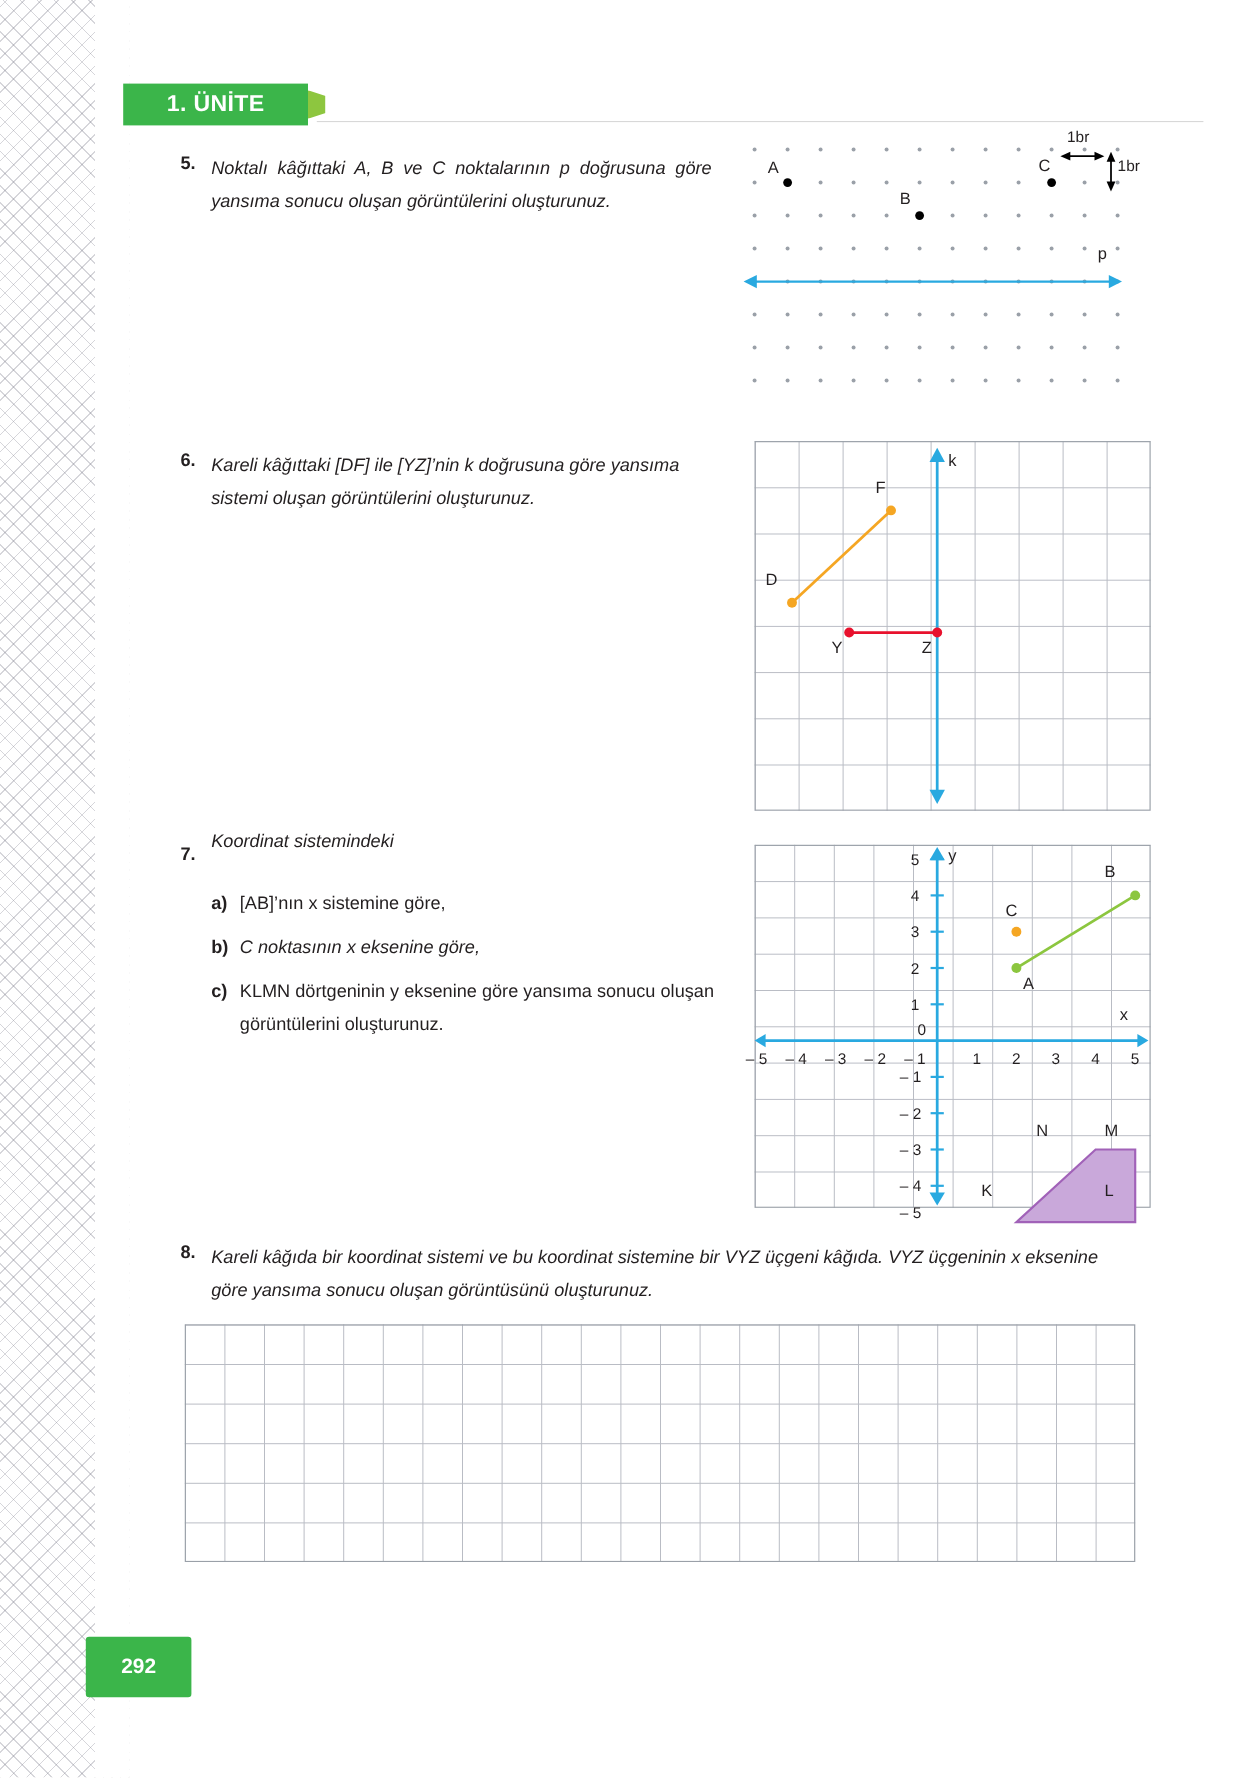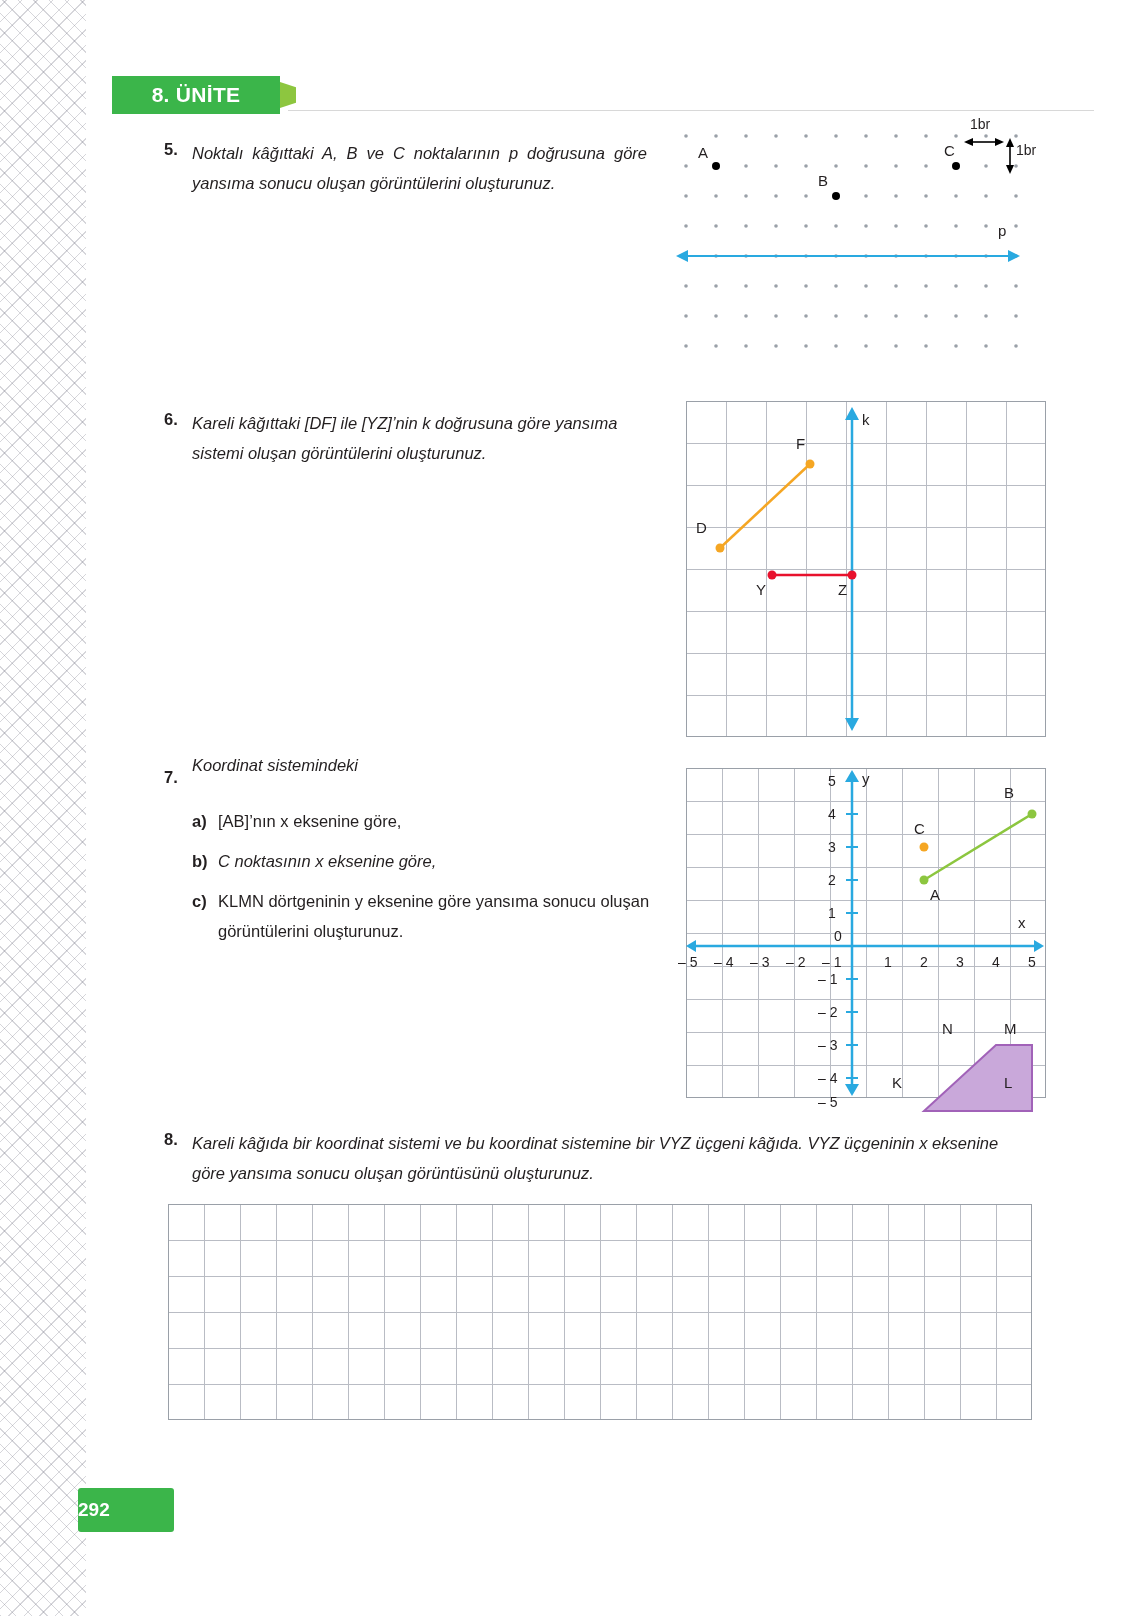"8. ÜNİTE" span { text: 8 -> 1 }
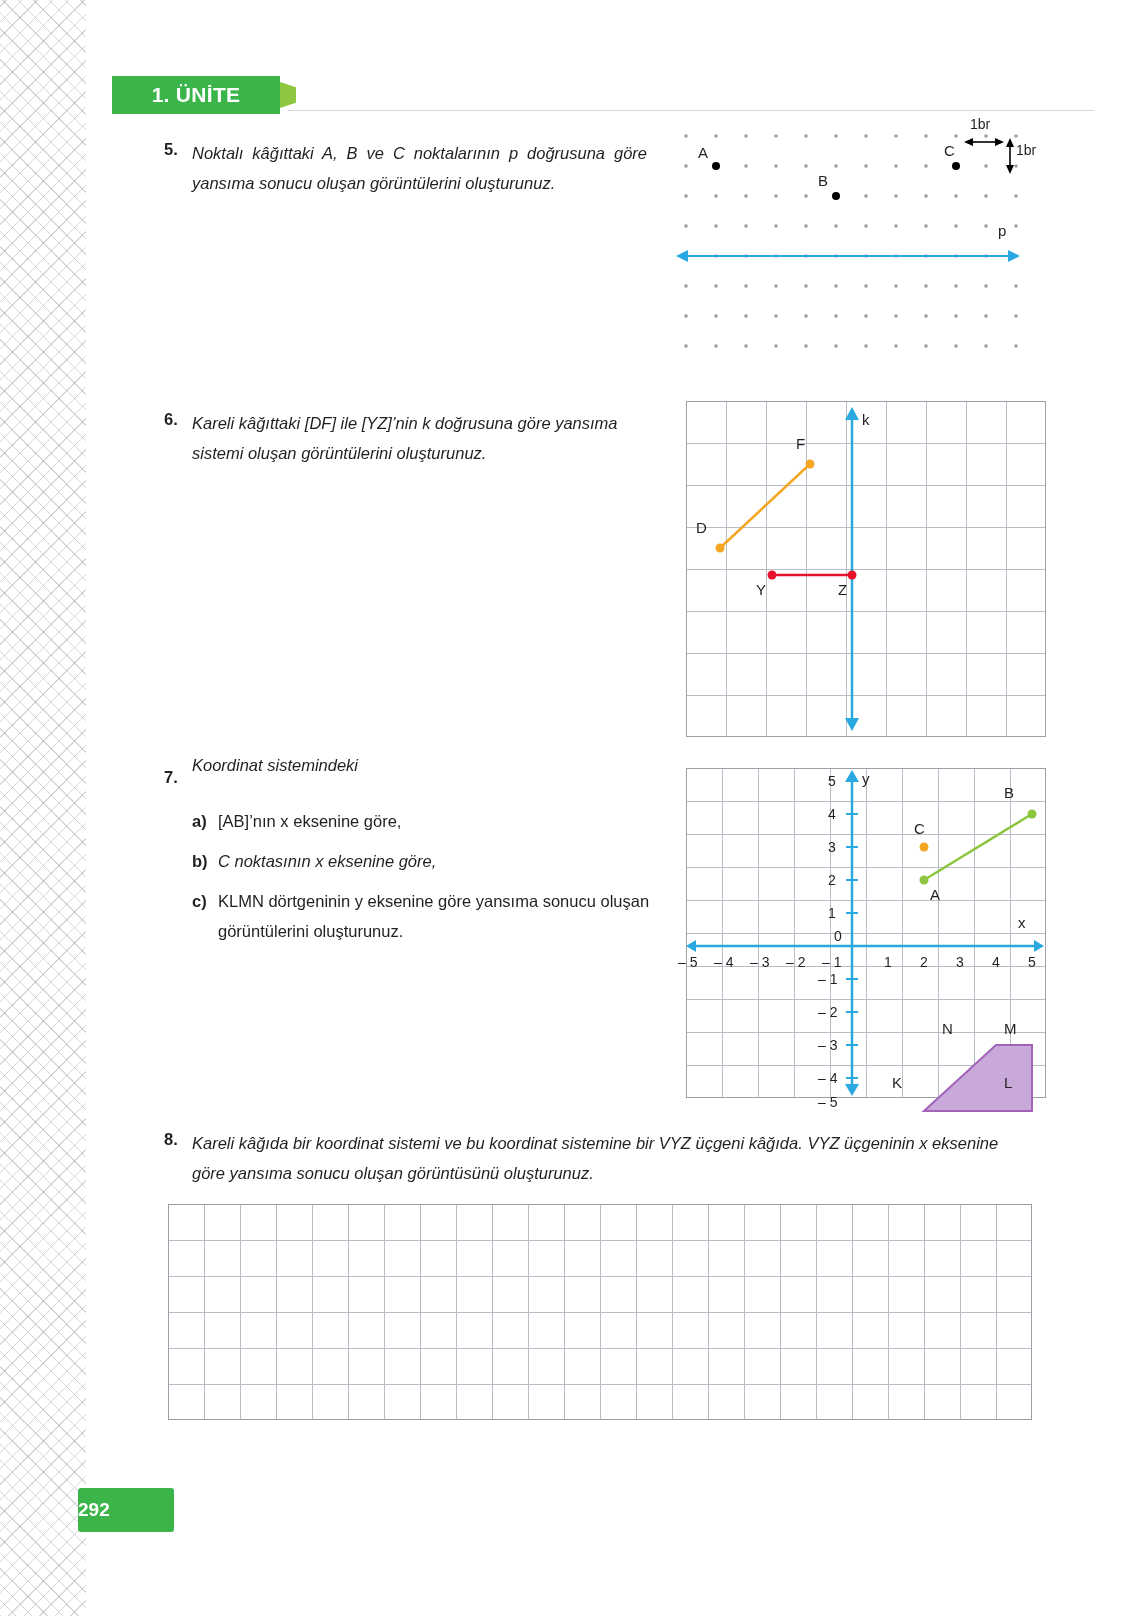"[AB]’nın x eksenine göre," div.sub { text: eksenine -> sistemine }
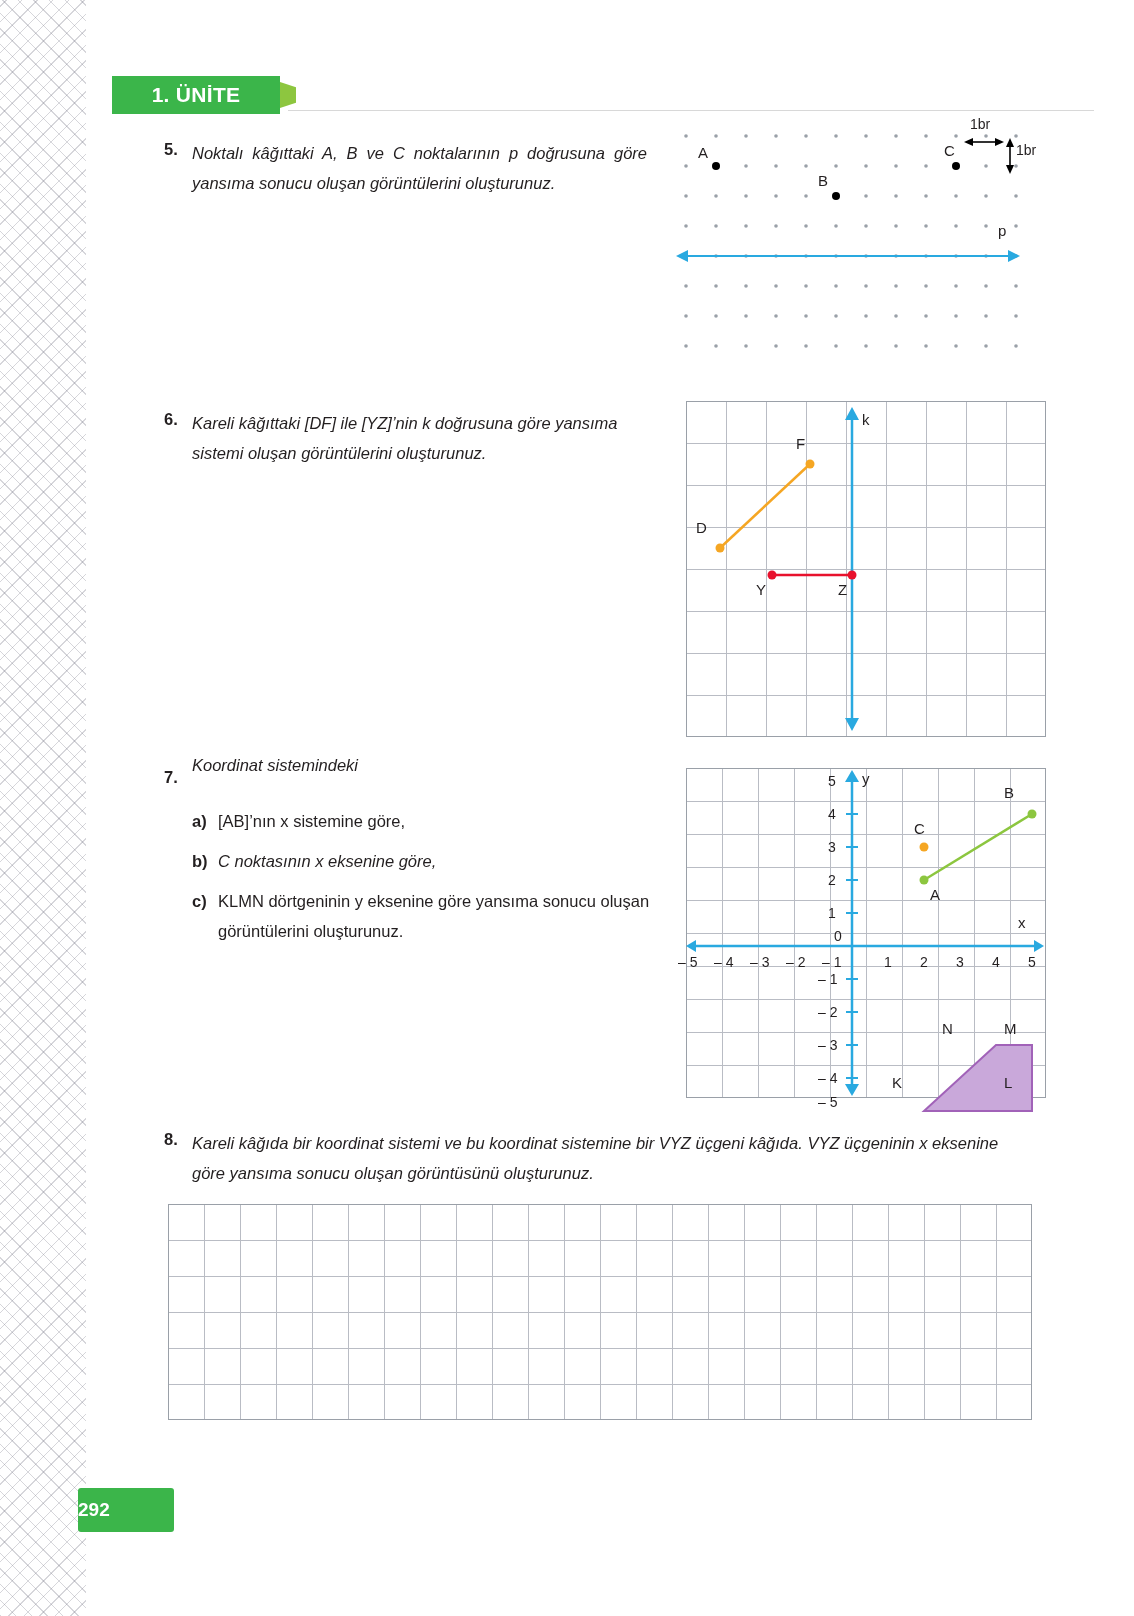"292" .page-num { height: 44px -> 55px; justify-content: flex-start -> center }
